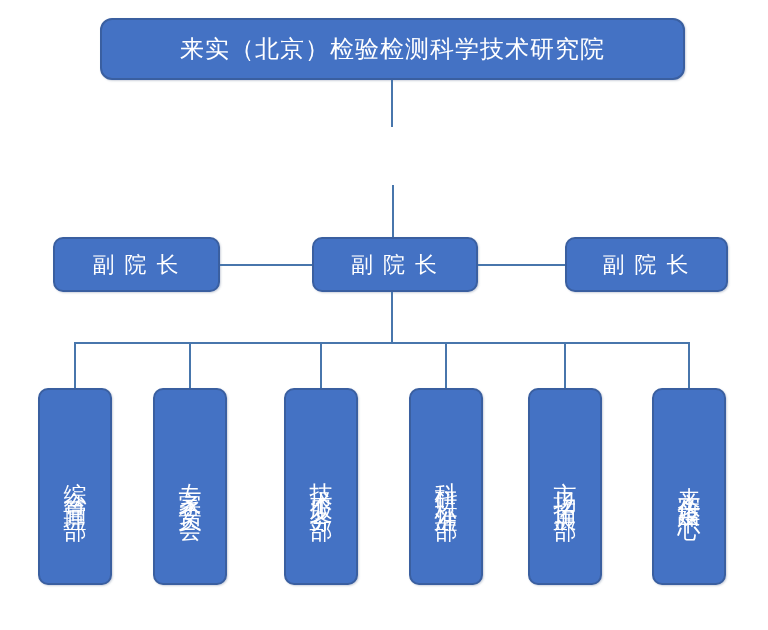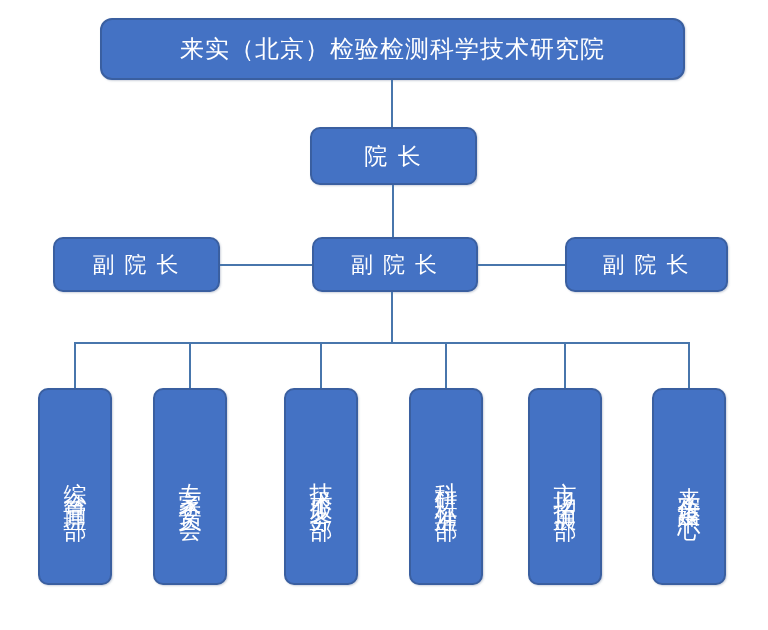"院 长" div.box { html: <div> <span>院 长</span> </div> -> none }
